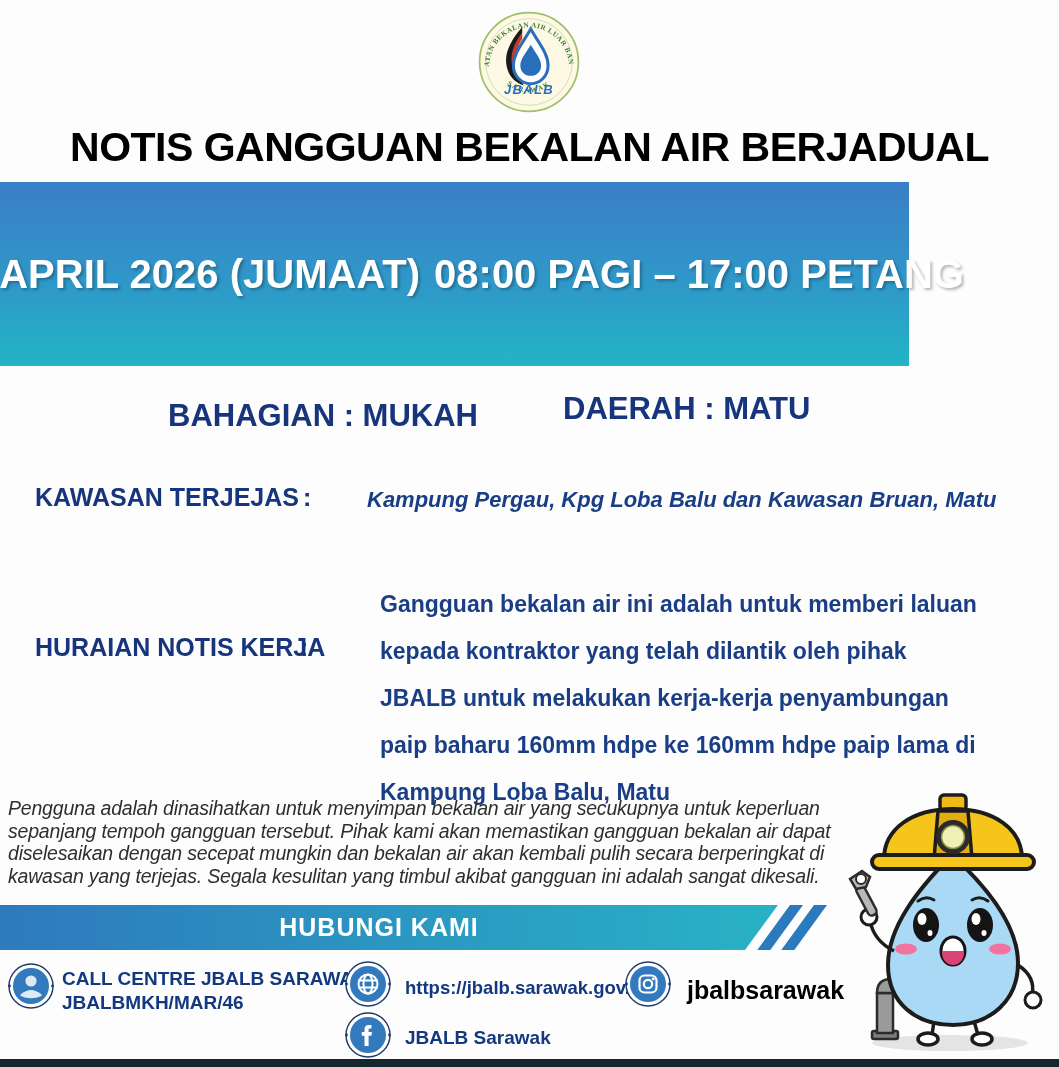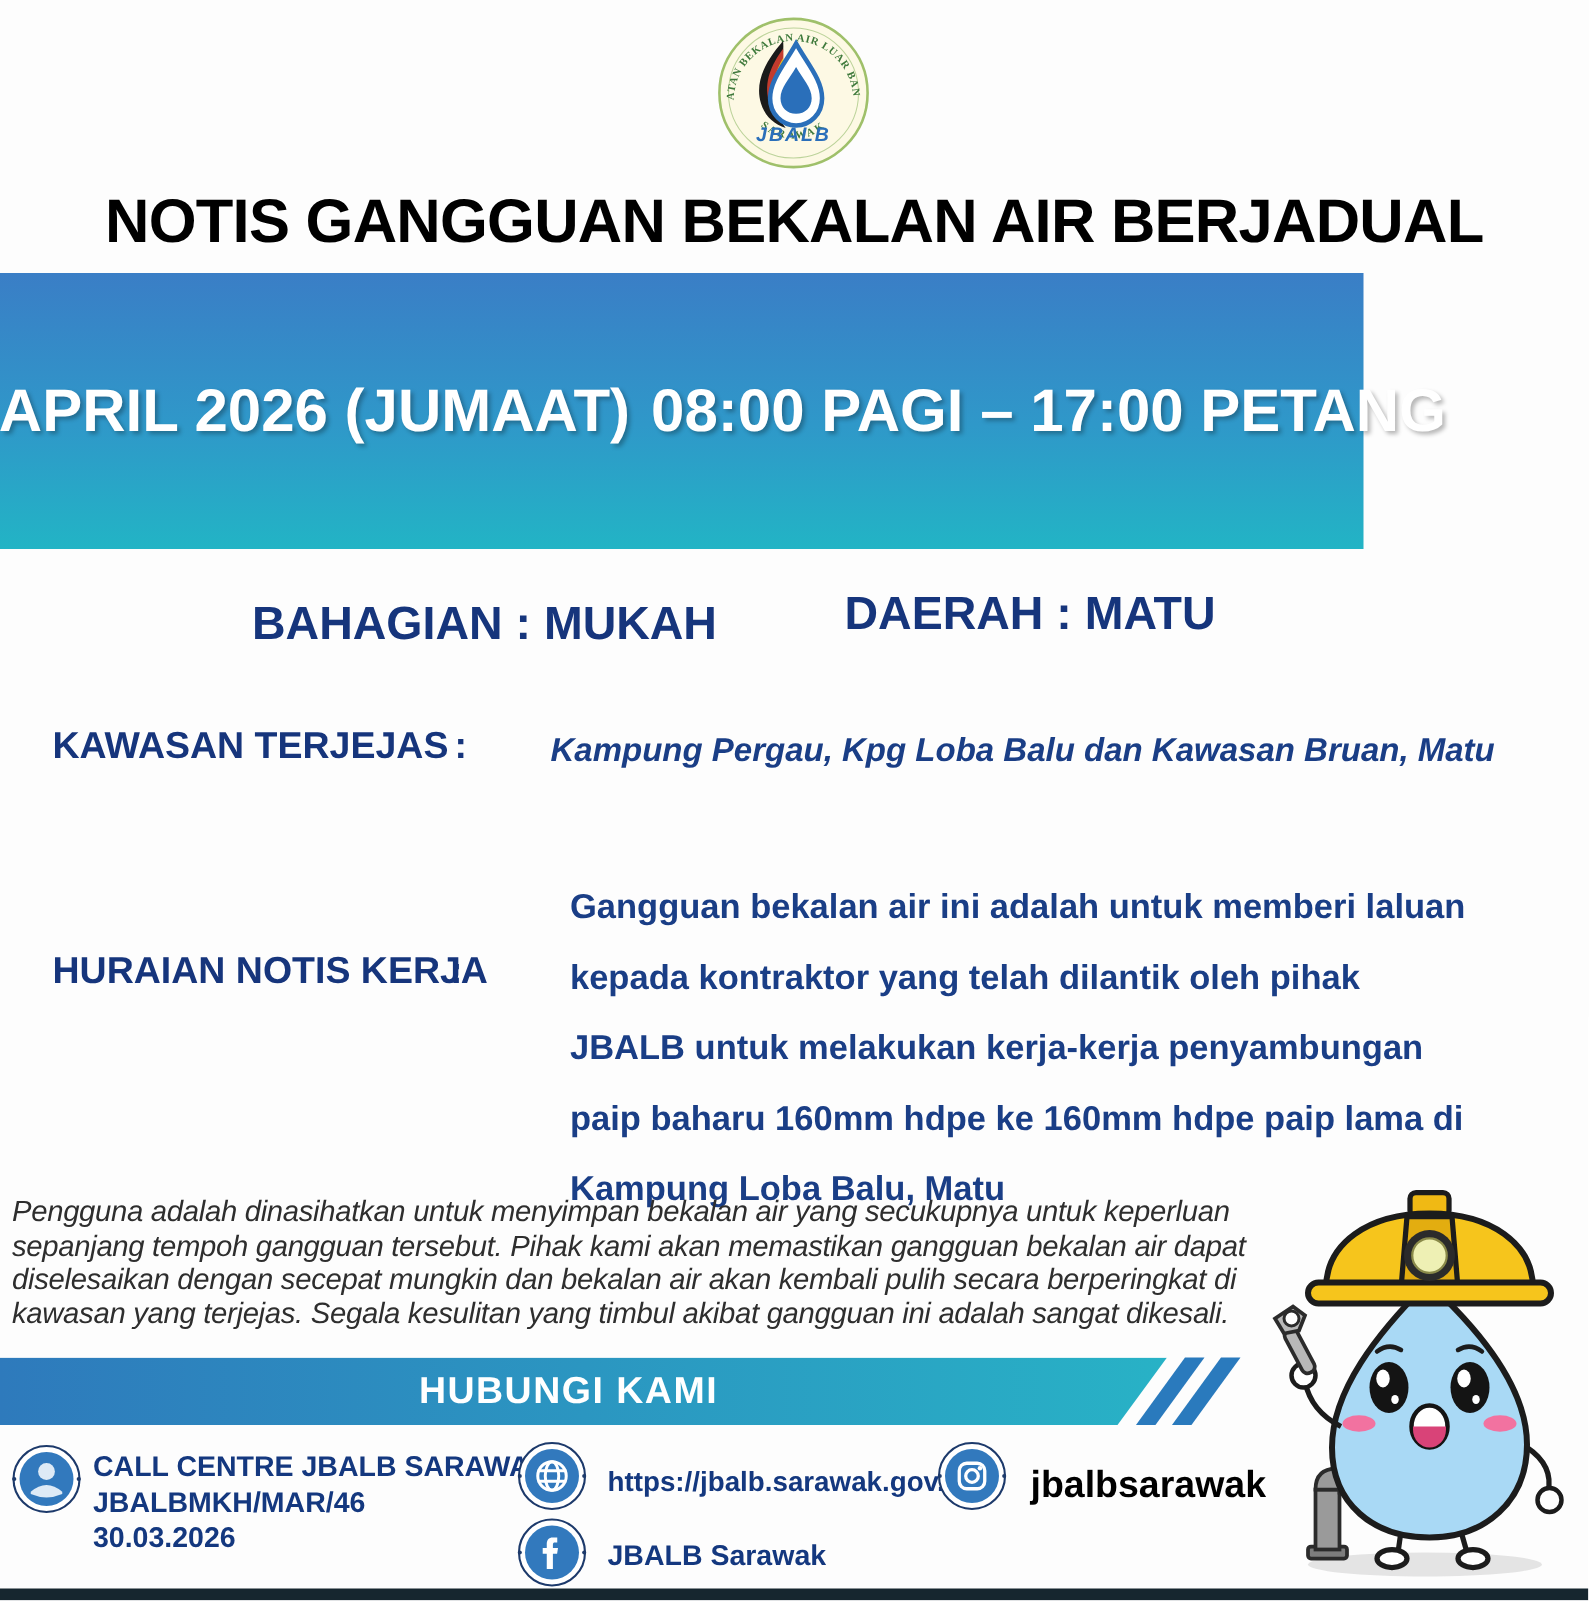"30.03.2026" div { html: <div>30.03.2026</div> -> none }
